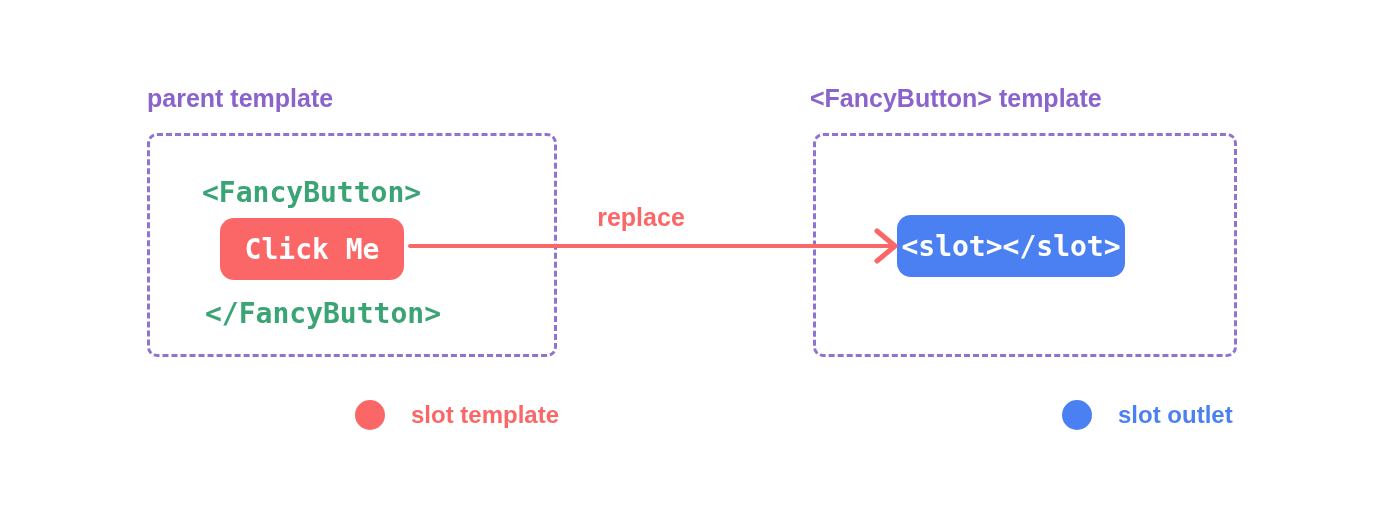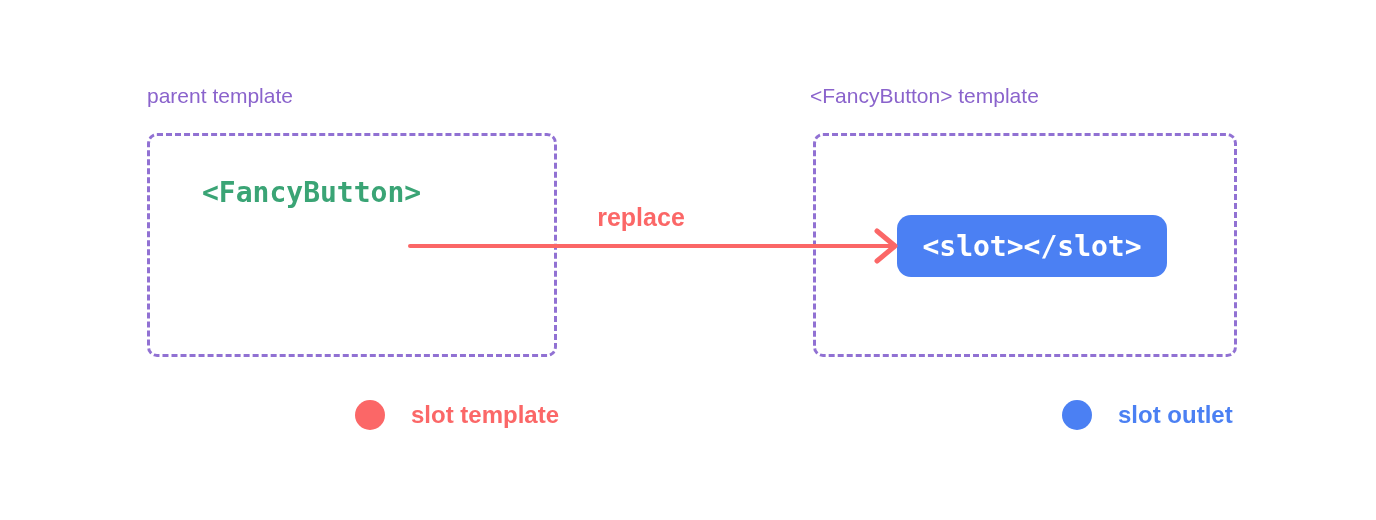"parent template" .panel-title { font-size: 21px -> 25px; font-weight: normal -> bold }
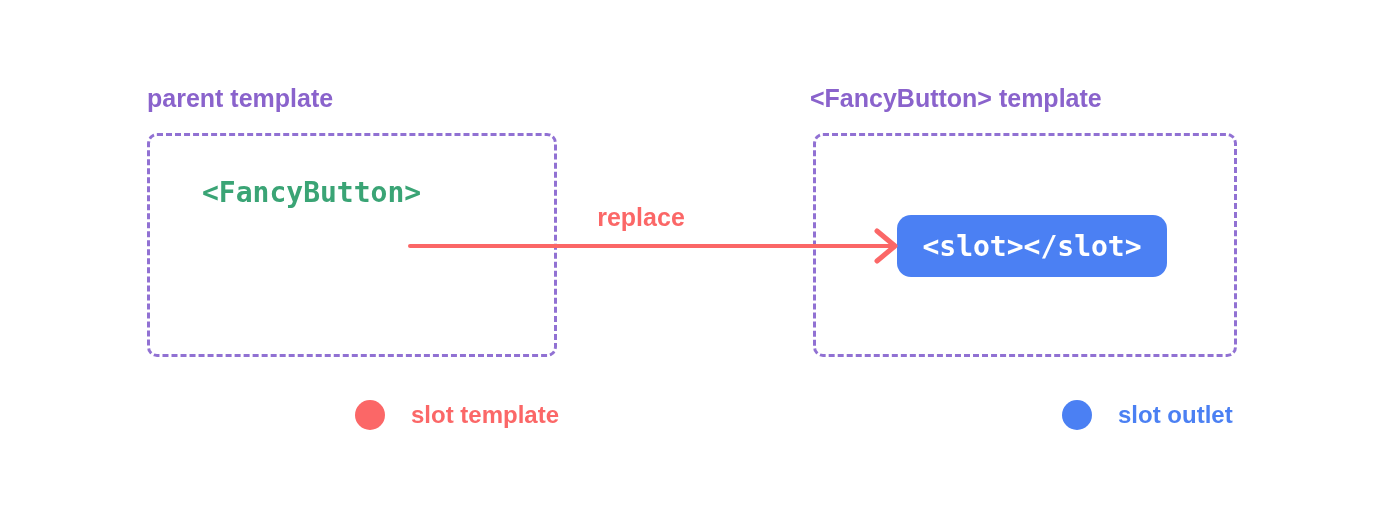"Click Me" div.pill-button { html: none -> <div> <span>Click Me</span> </div> }
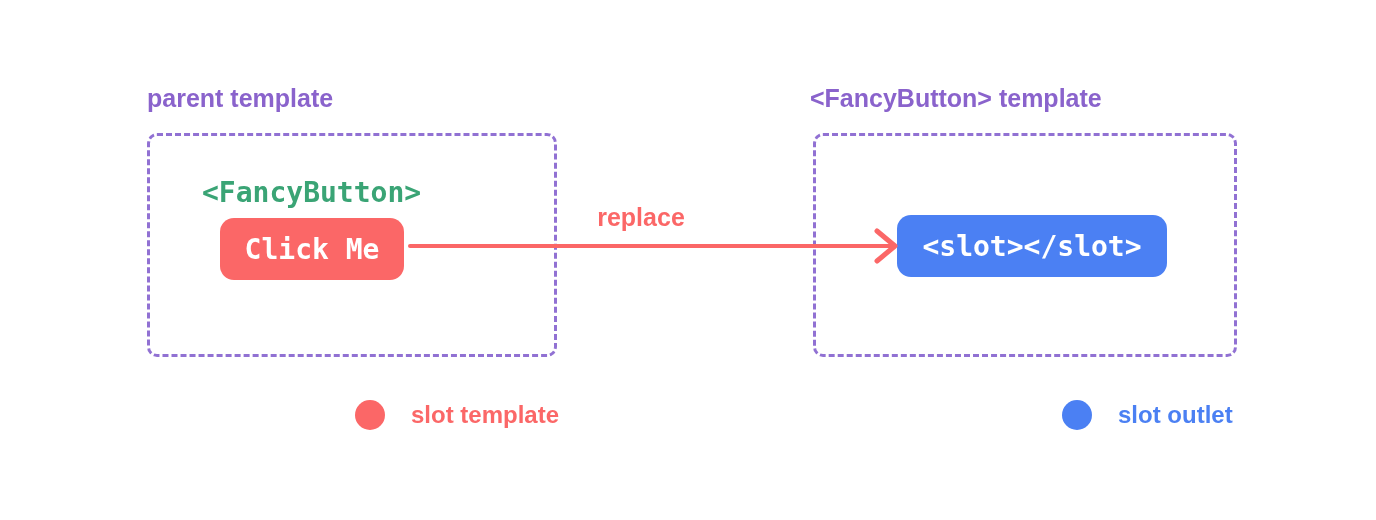"<slot></slot>" .slot-box { width: 270px -> 228px }
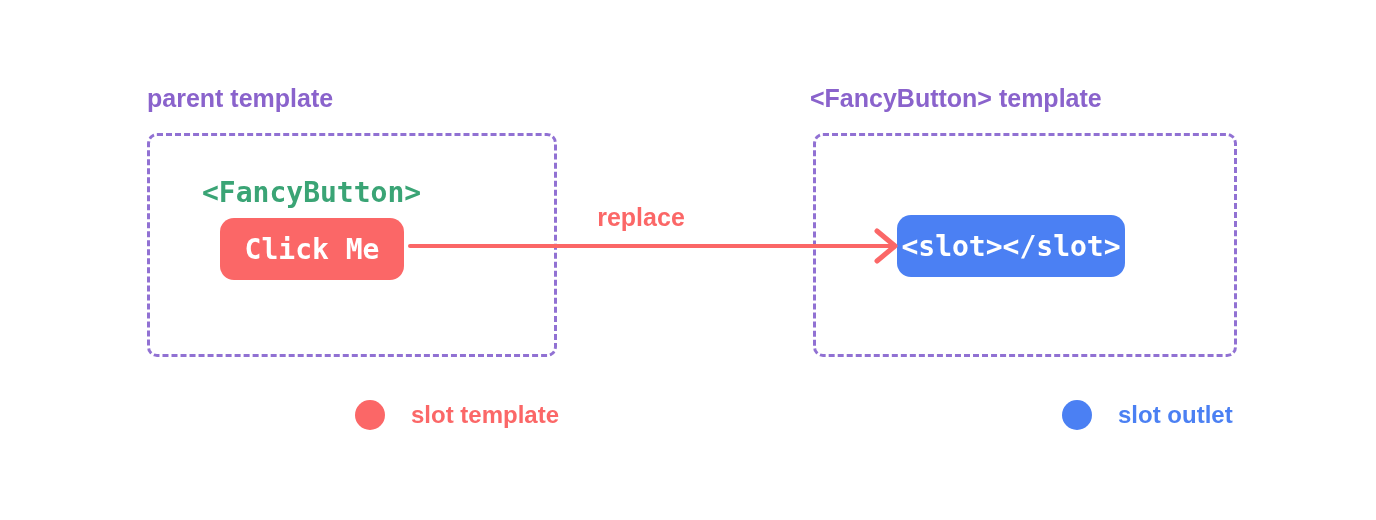"</FancyButton>" div.code-tag { html: none -> <div>&lt;/FancyButton&gt;</div> }
